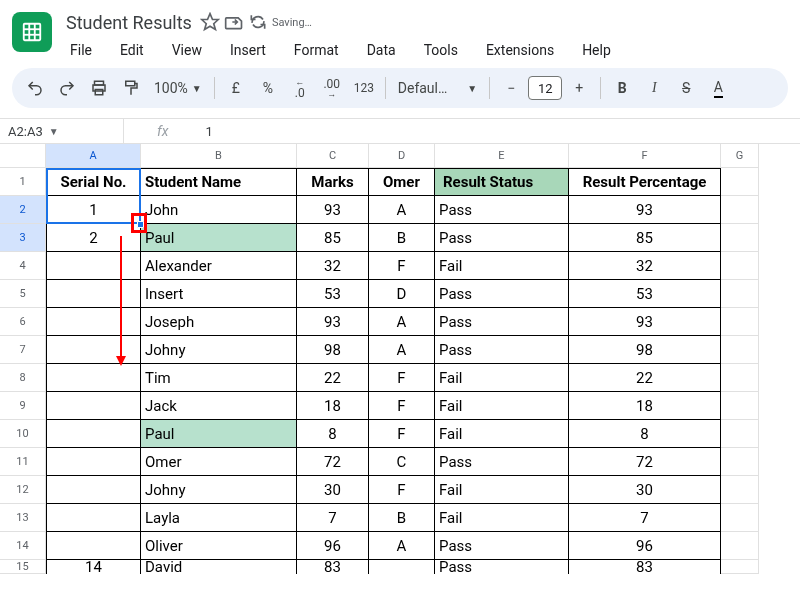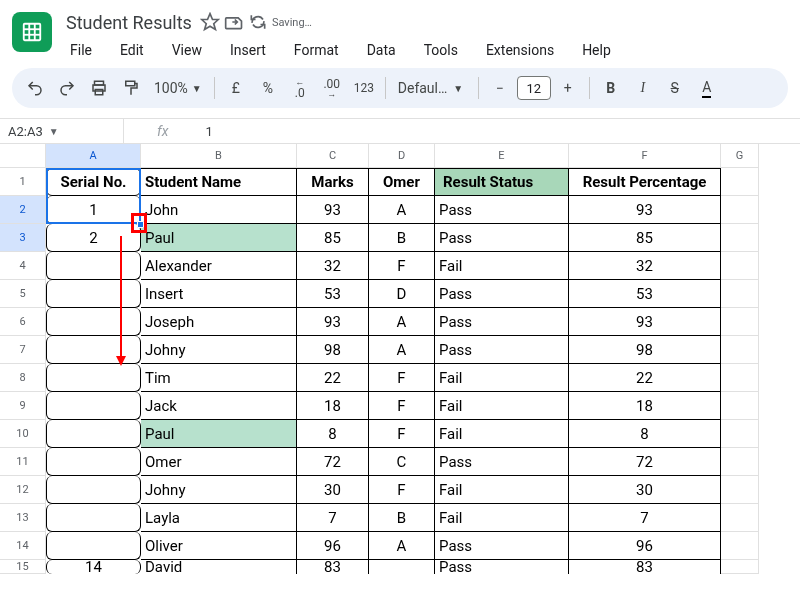"Defaul…" .font-label { gap: 6px -> 20px }
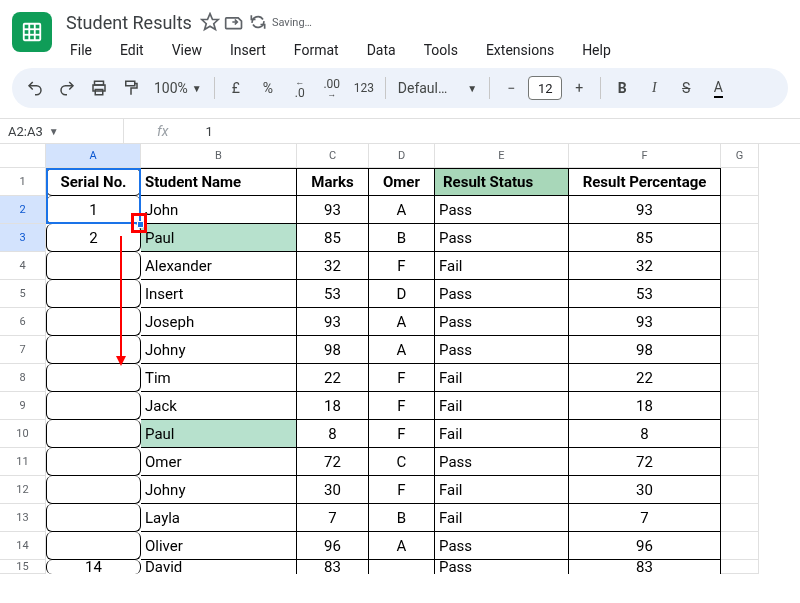"Serial No." .cell.leftborder { border-radius: 6px -> none }
